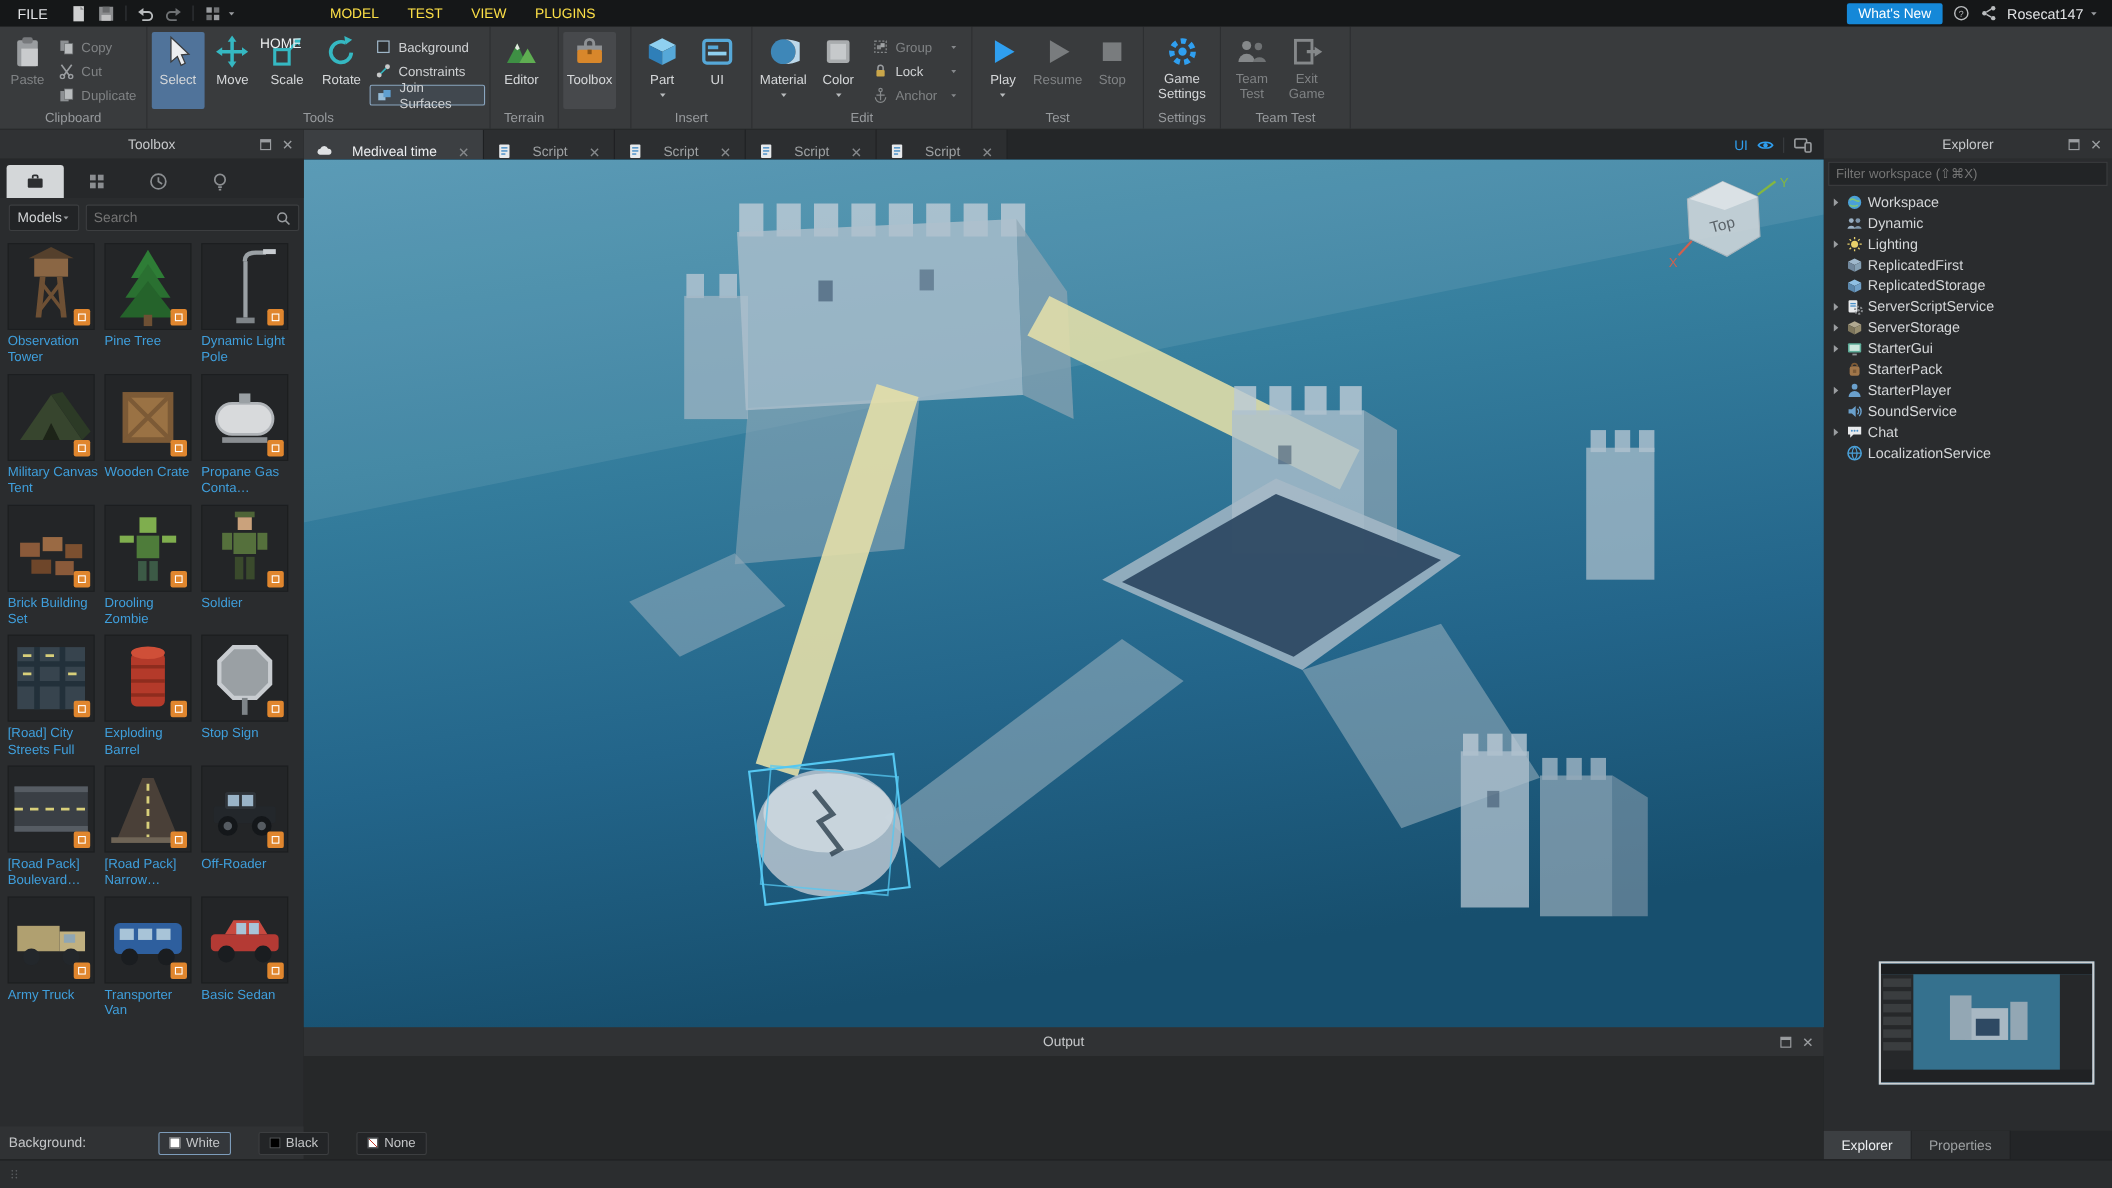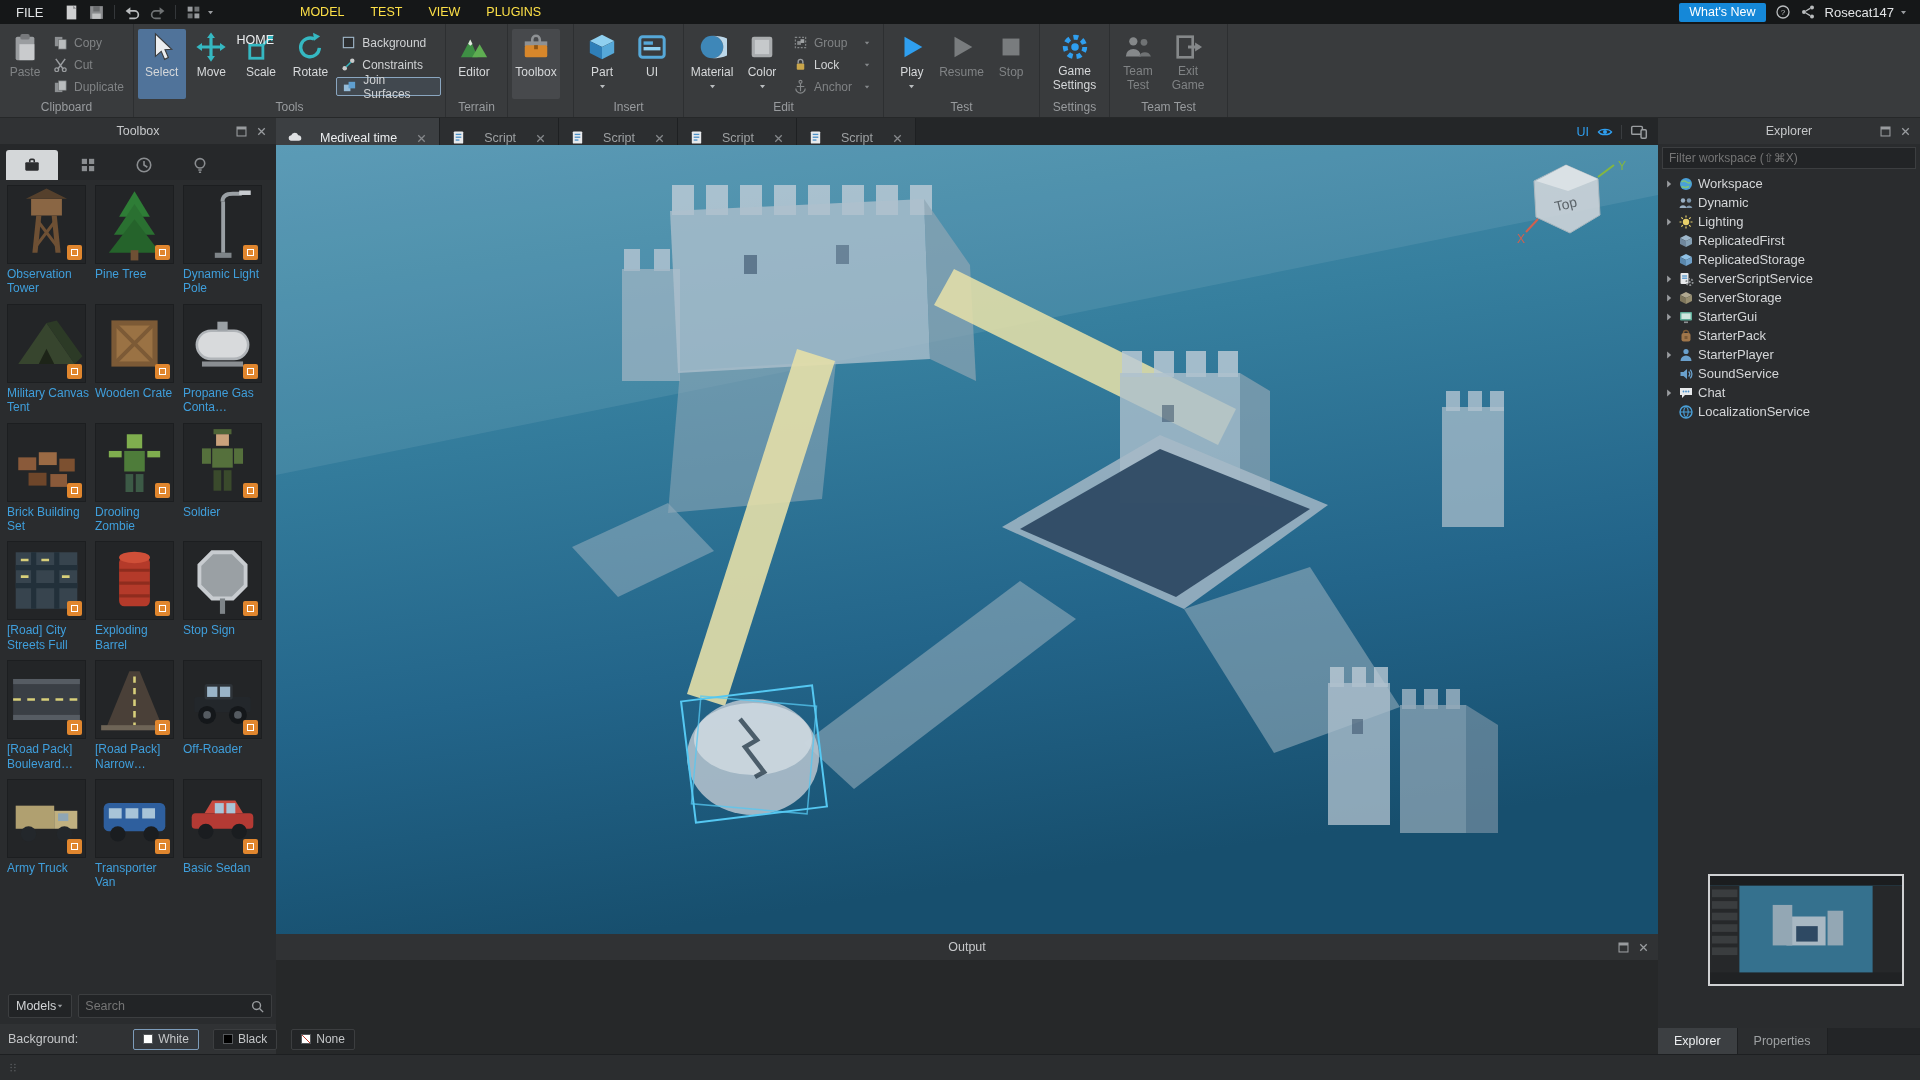"Observation Tower" div { order: before "Models" -> after "Models" }
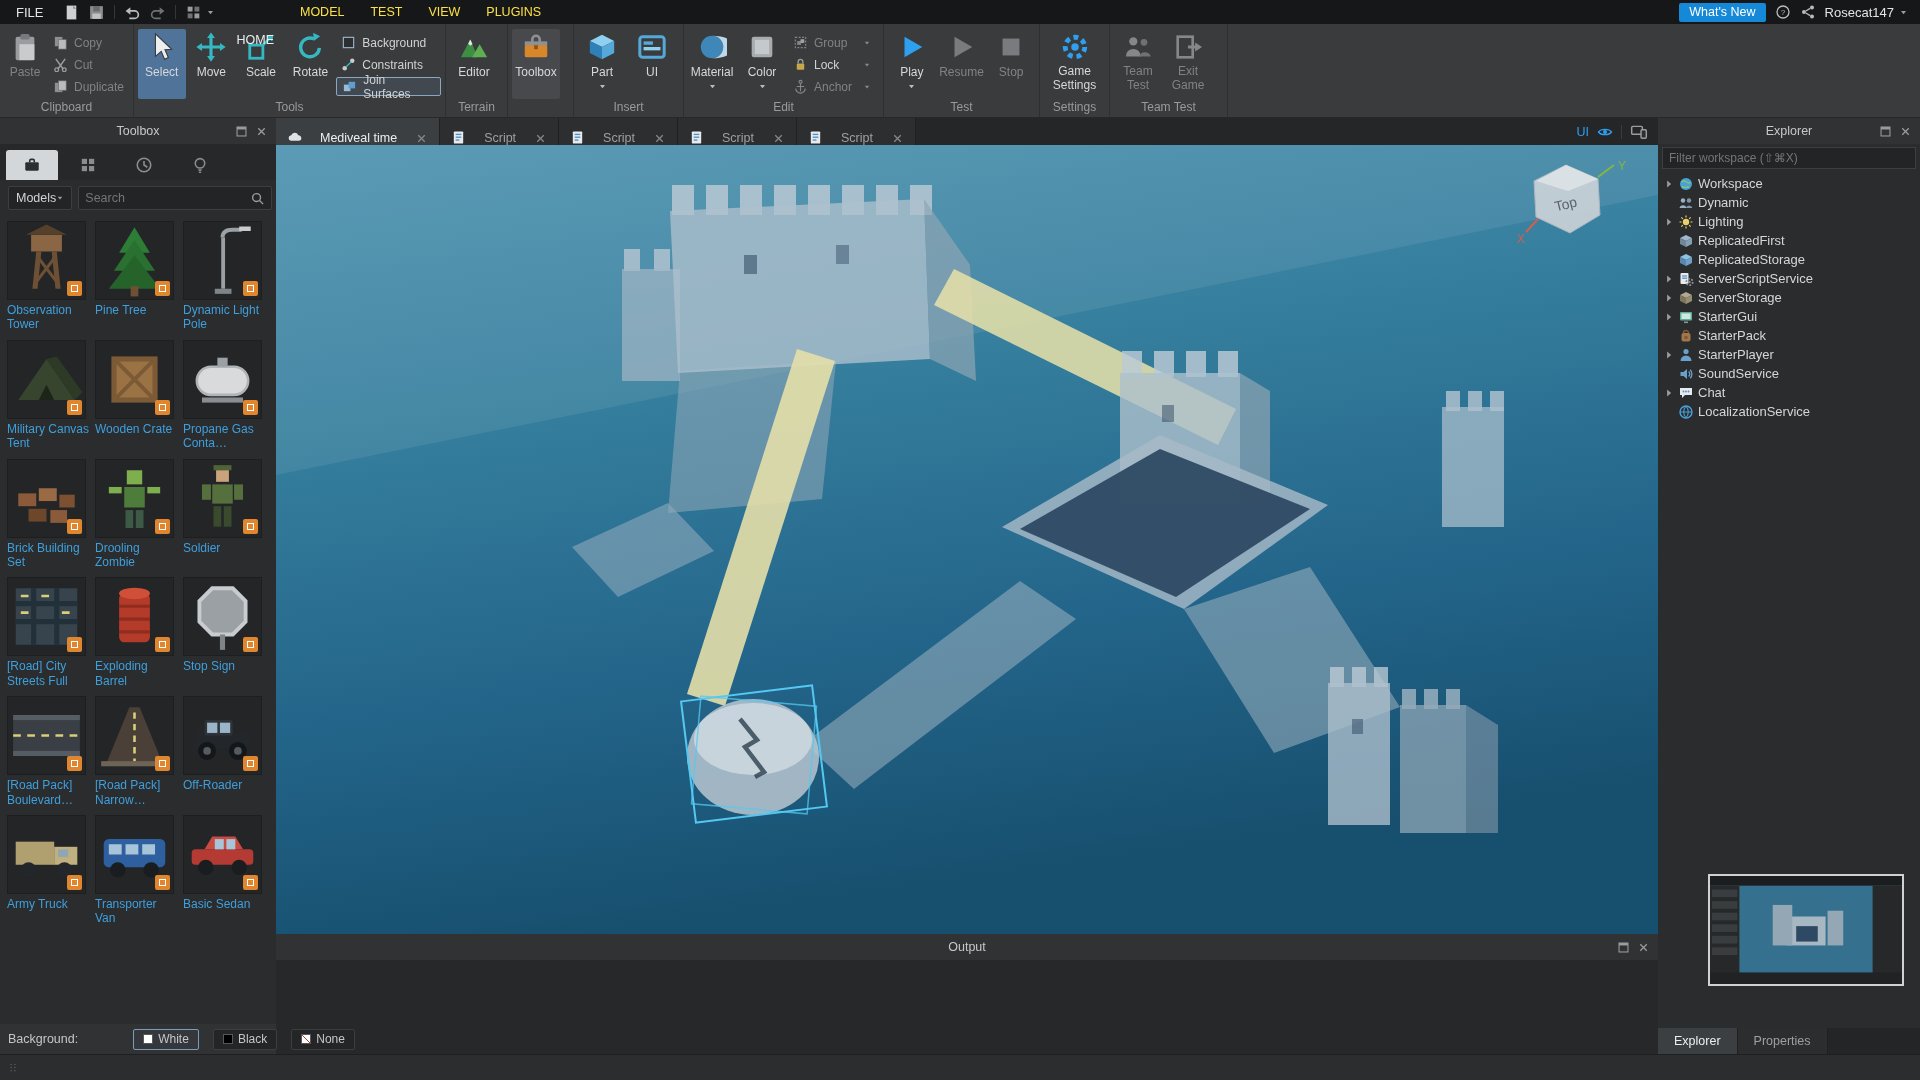"Background:" #toolbox-bg-row { gap: 14px -> 25px }
